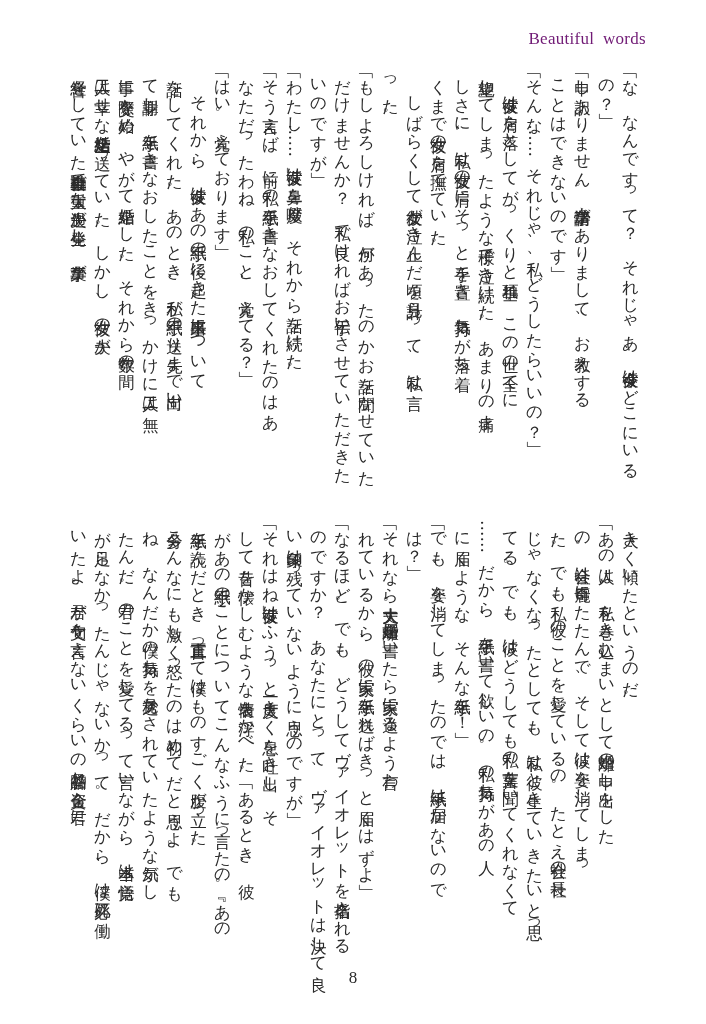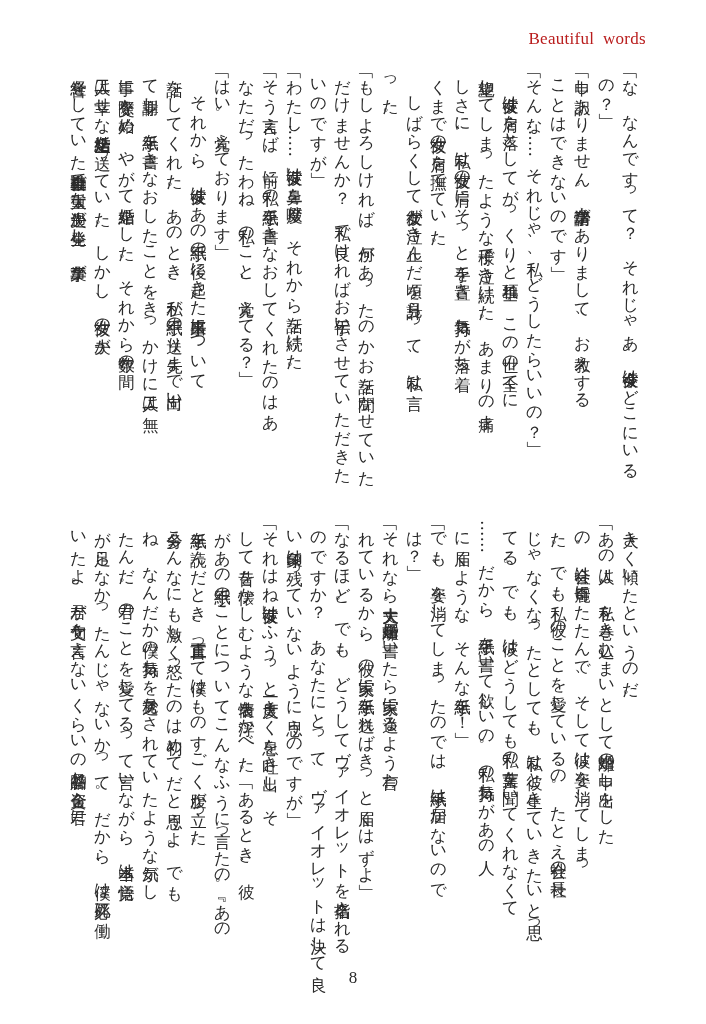"Beautiful words" .running-header { color: #b91c1c -> #701a75 }
